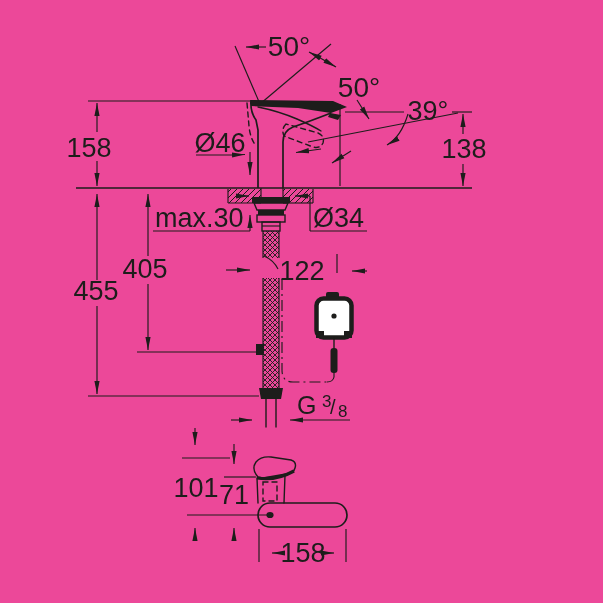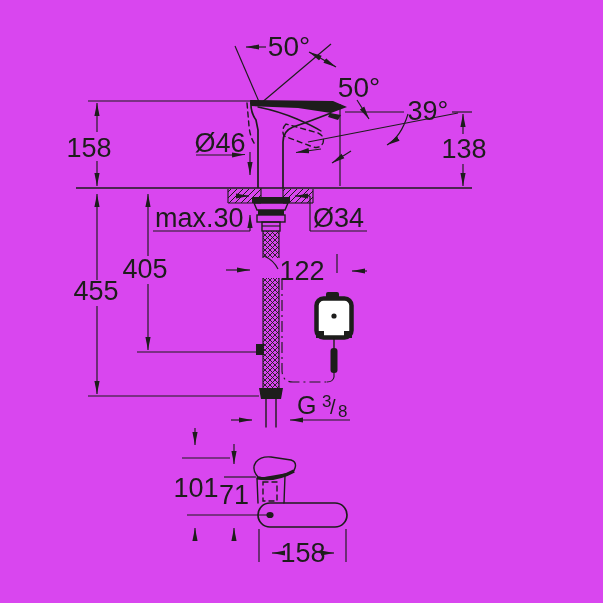"50°" .stage { background: #d946ef -> #ec4899 }
